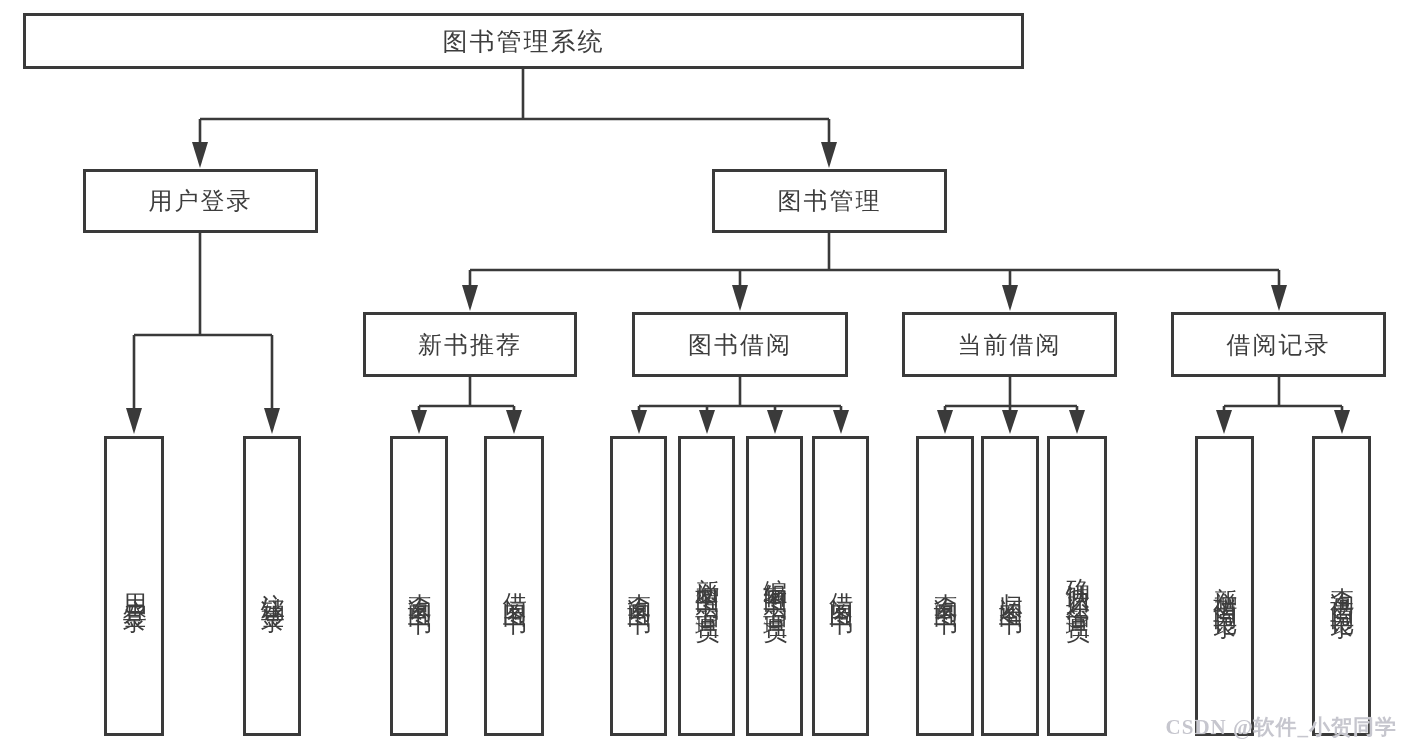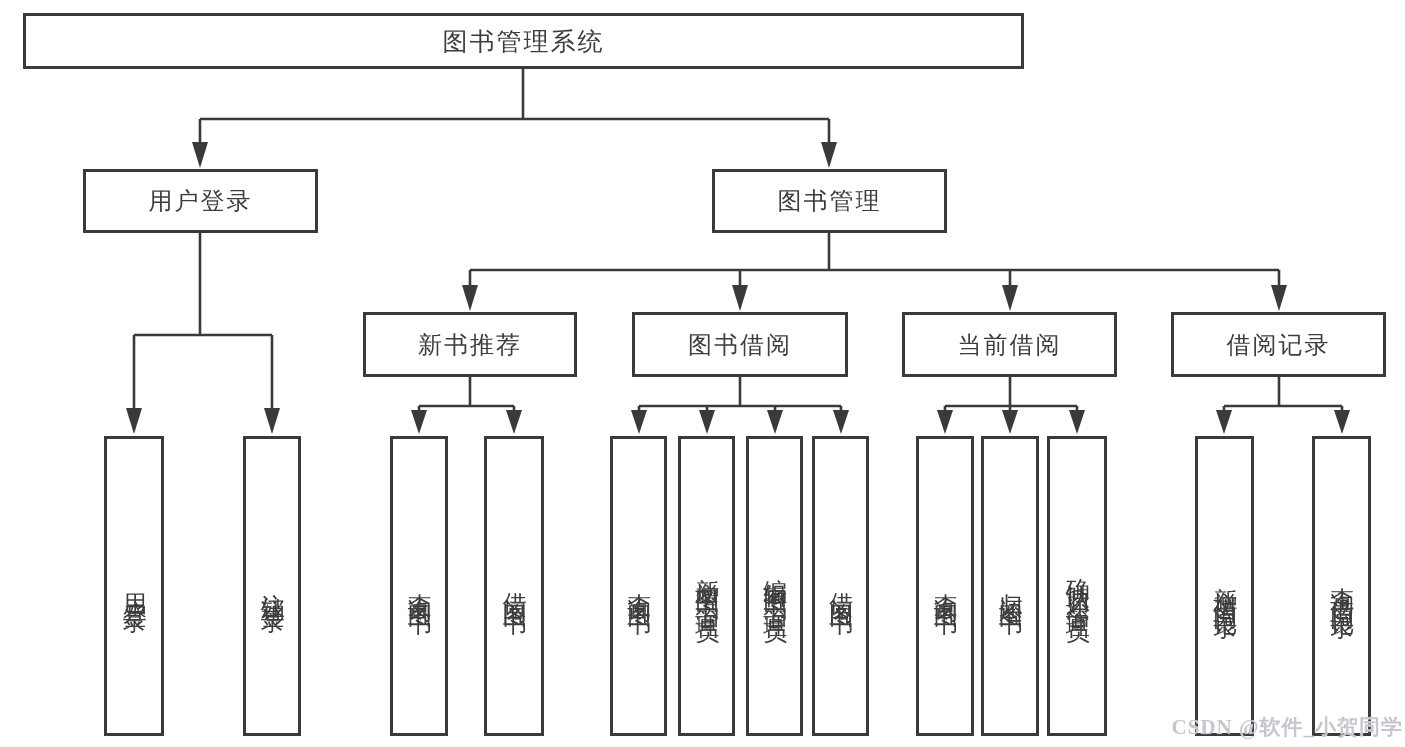"CSDN @软件_小贺同学" .watermark { right: 2px -> 8px }
